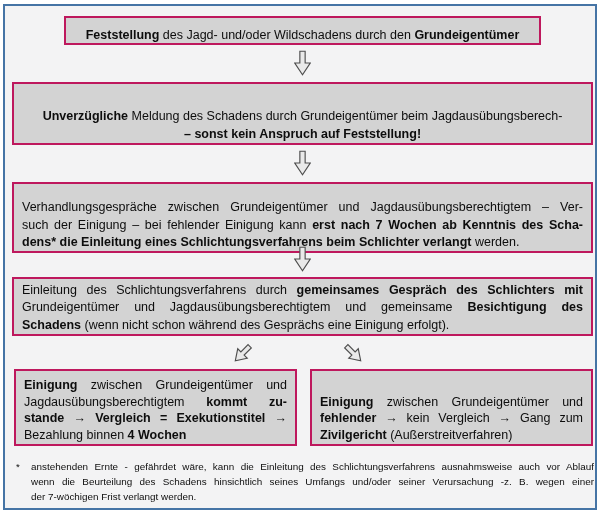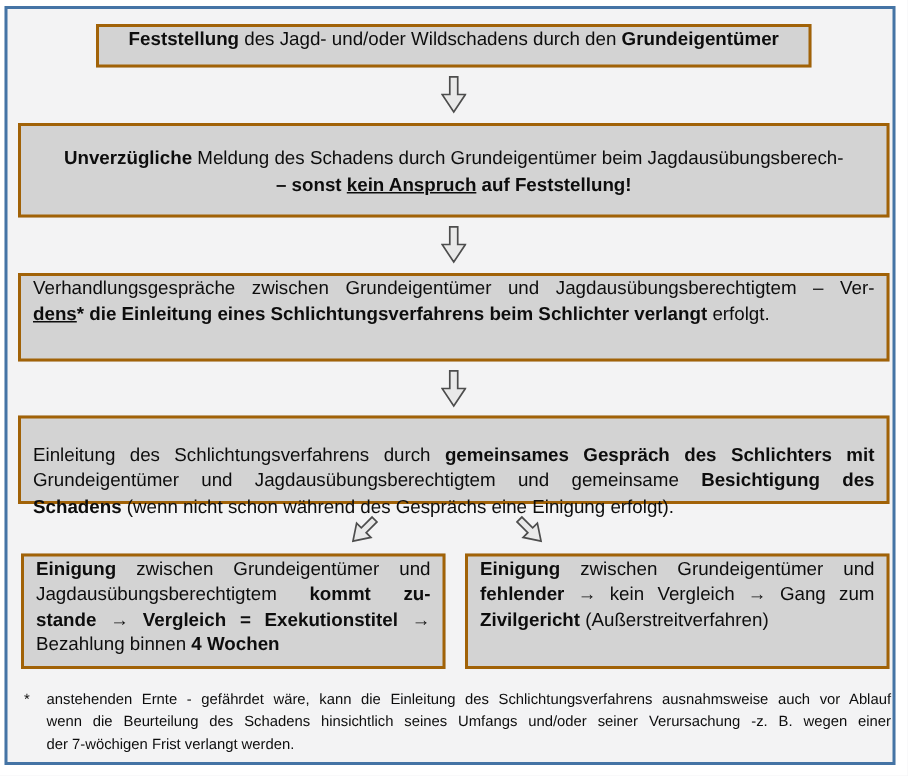"Feststellung des Jagd- und/oder" .box { border: 2px solid #a16207 -> 2px solid #be185d; justify-content: flex-start -> flex-end }
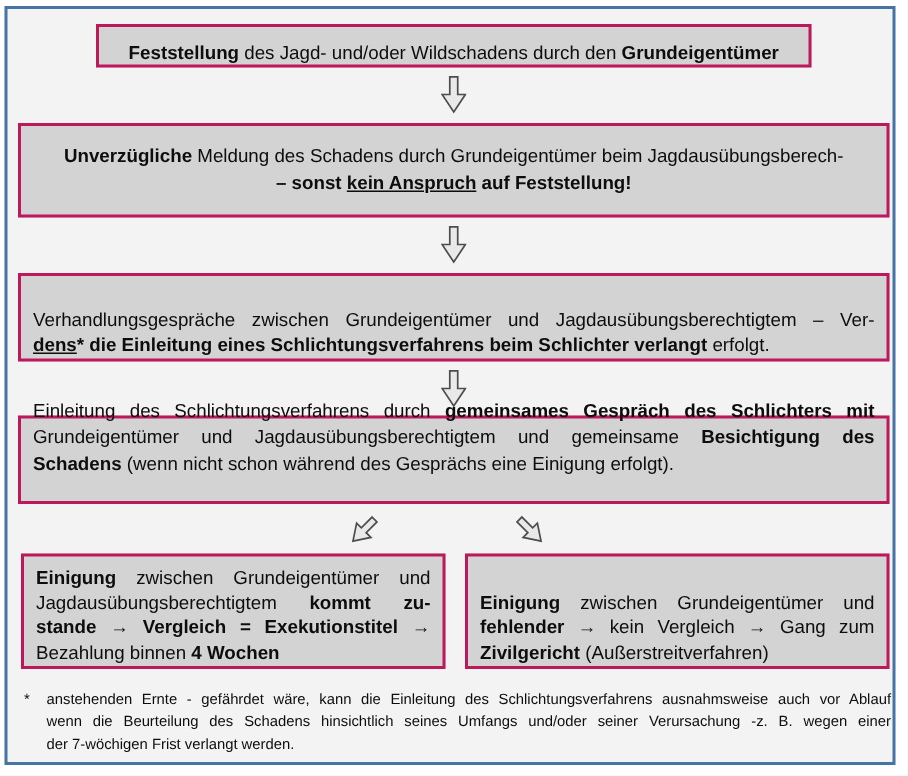"Unverzügliche Meldung des Schadens durch" .step2 { padding: 12px 8px -> 0 8px }
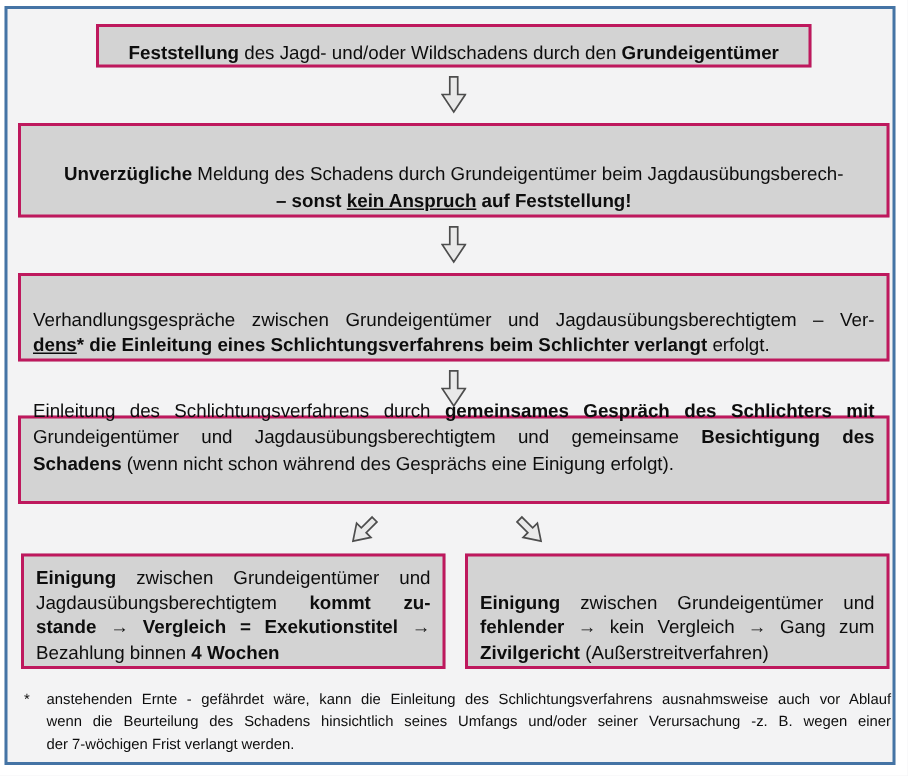"kein Anspruch" .u { text-decoration: underline -> none }
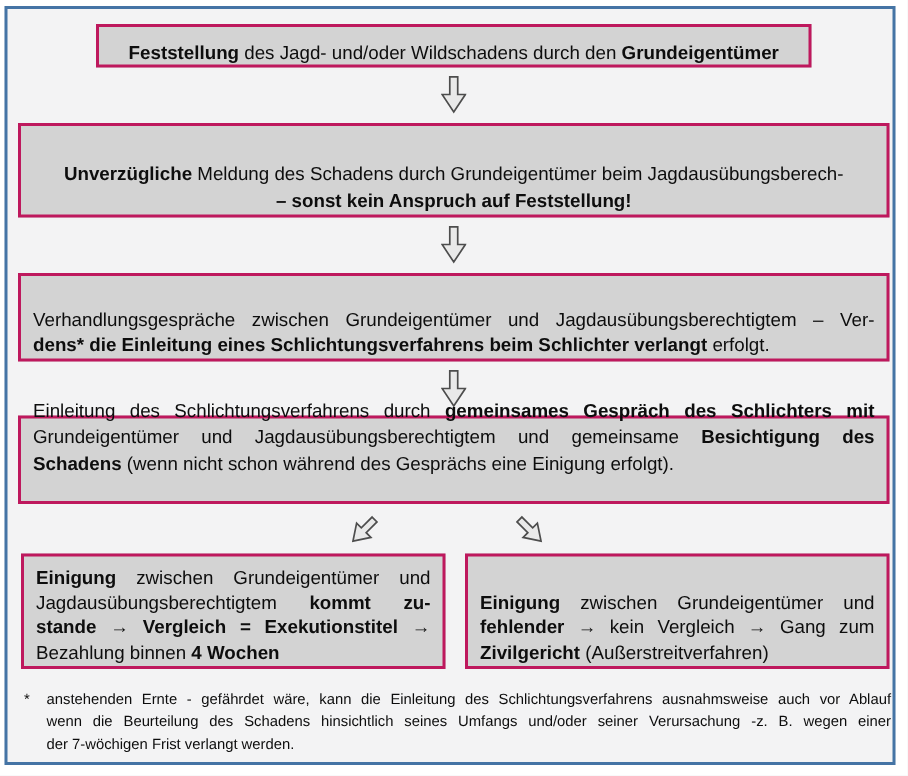"Verhandlungsgespräche zwischen" .step3 { height: 59px -> 71px }
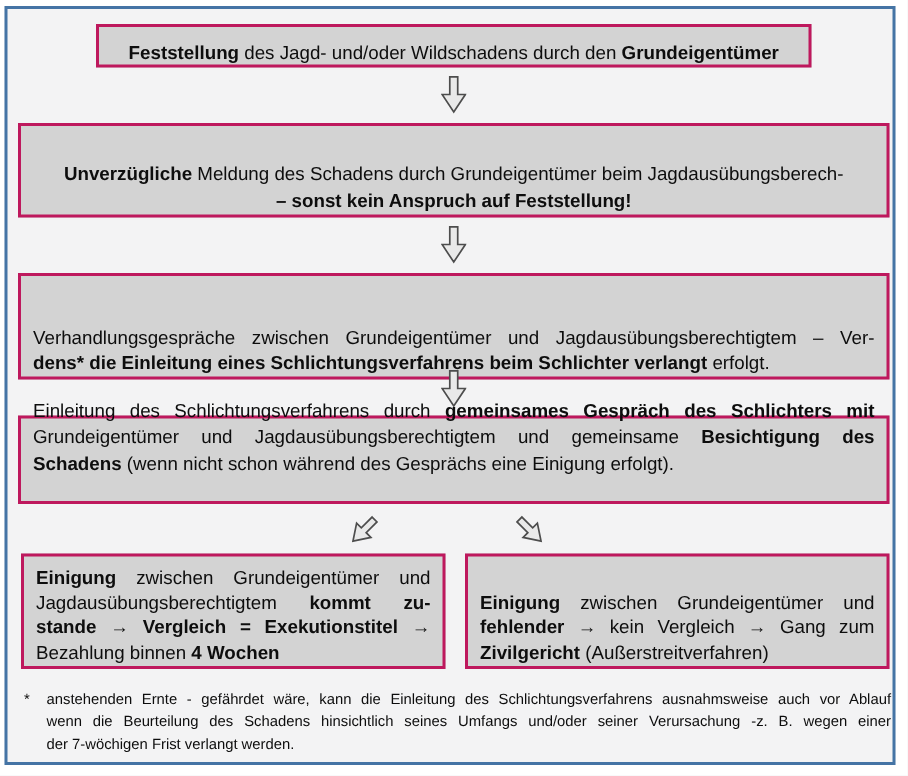"such der Einigung – bei" div.line { html: none -> <div><span>such der Einigung – bei fehlender Einigung kann </span><span>erst nach 7 Wochen ab Kenntnis des Scha-</span></div> }
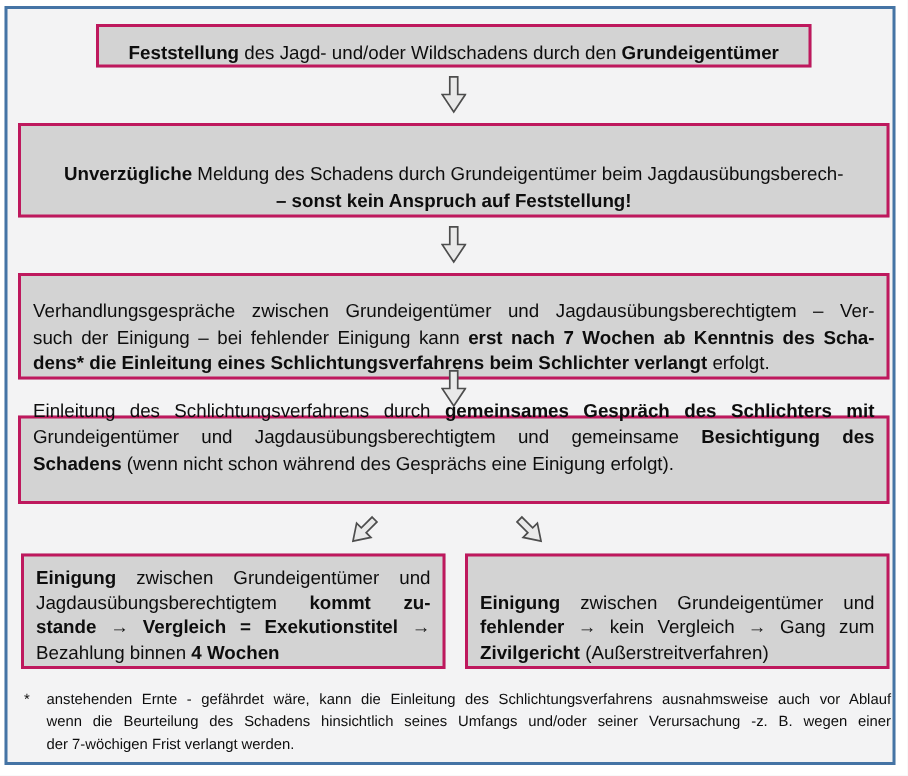"erfolgt." span { text: erfolgt -> werden }
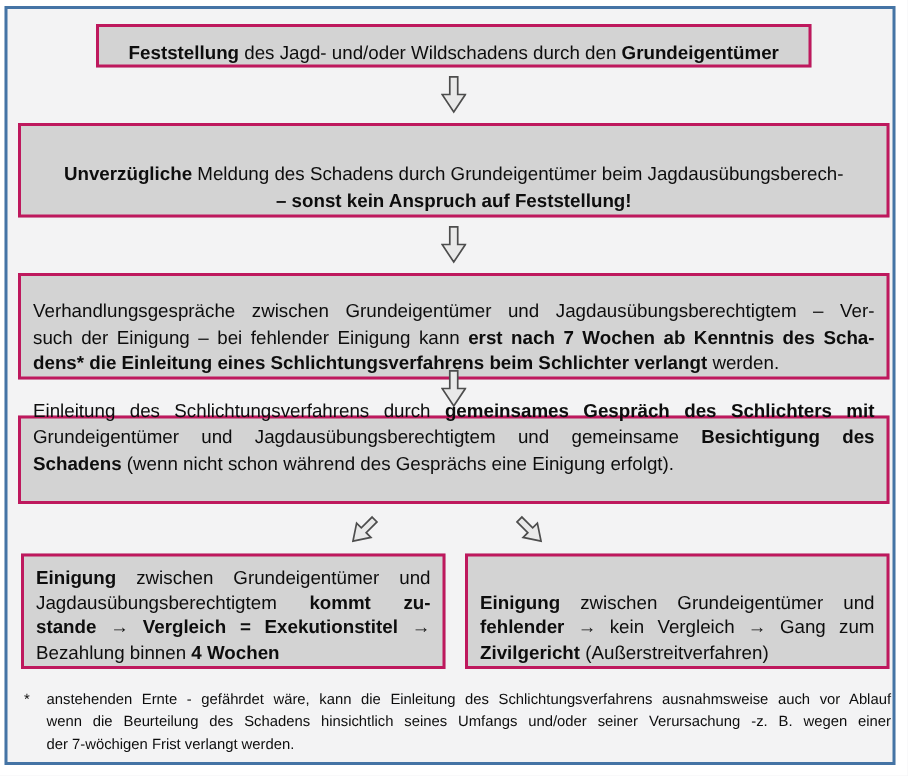"Einleitung des Schlichtungsverfahrens" .step4 { padding: 16px 8px -> 0 8px }
